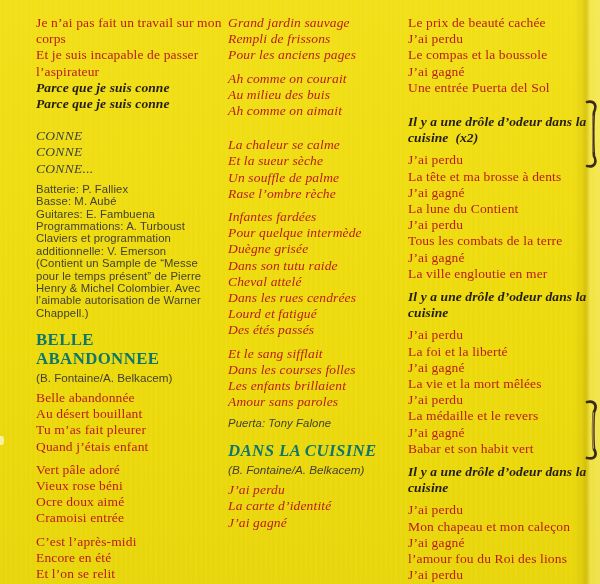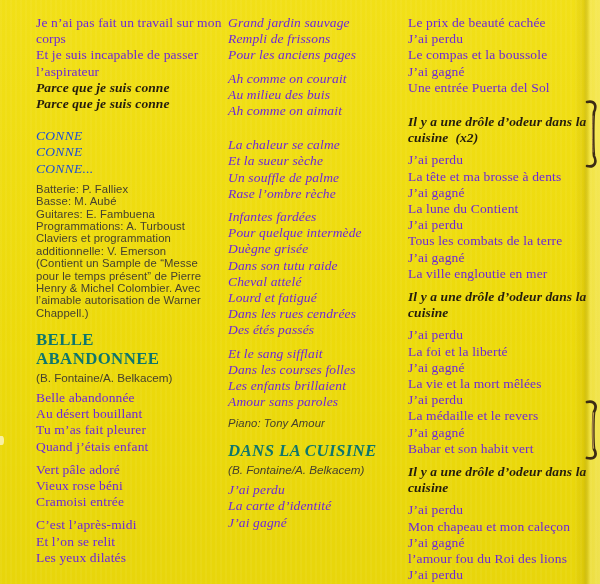"Je n’ai pas fait un" .b-lyric,.b-lyric-tight,.b-lyric-gap { color: #6d28d9 -> #b91c1c }
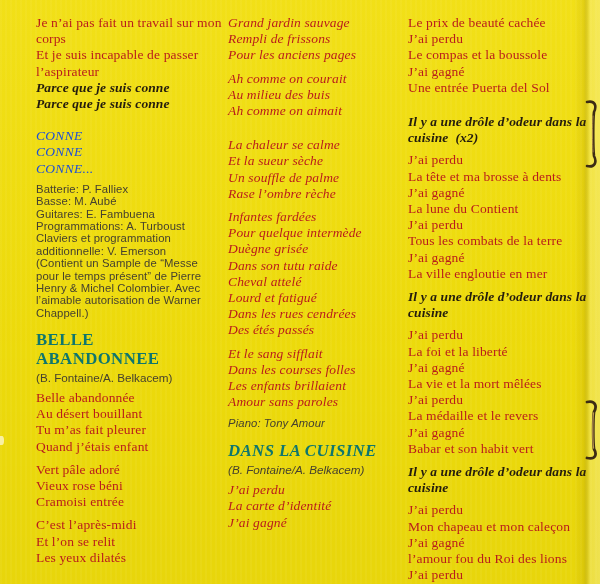"CONNE" .b-caps { color: #1d4ed8 -> #404040 }
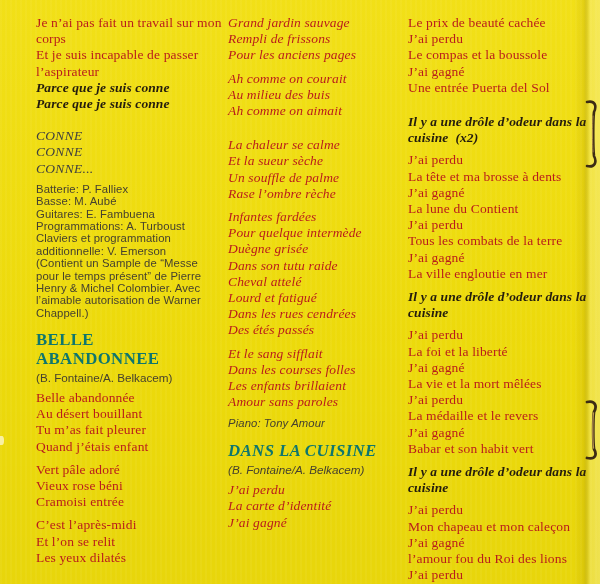"Lourd et fatigué" div.ln { order: before "Dans les rues cendrées" -> after "Dans les rues cendrées" }
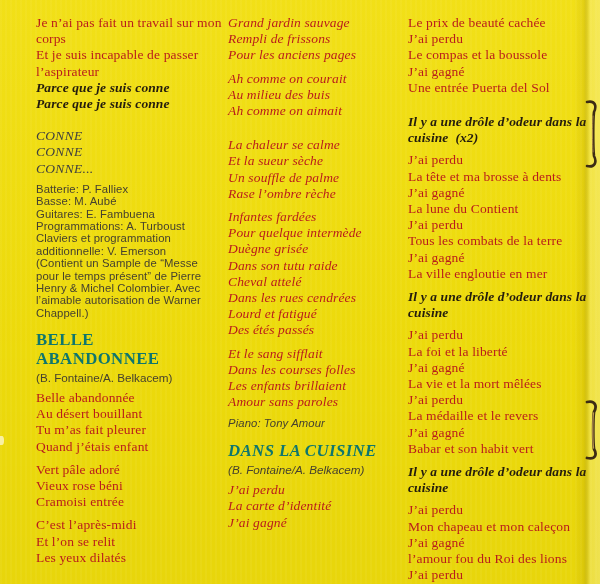"Piano: Tony Amour" div.ln { text: Piano: Tony Amour -> Puerta: Tony Falone }
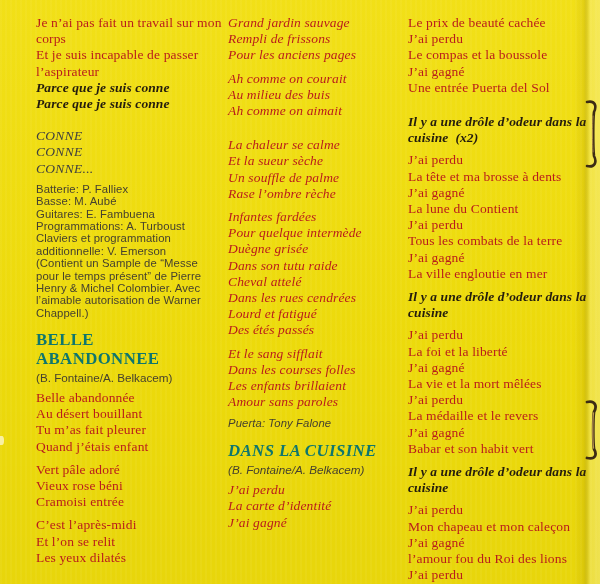"Ocre doux aimé" div.ln { html: none -> <div>Ocre doux aimé</div> }
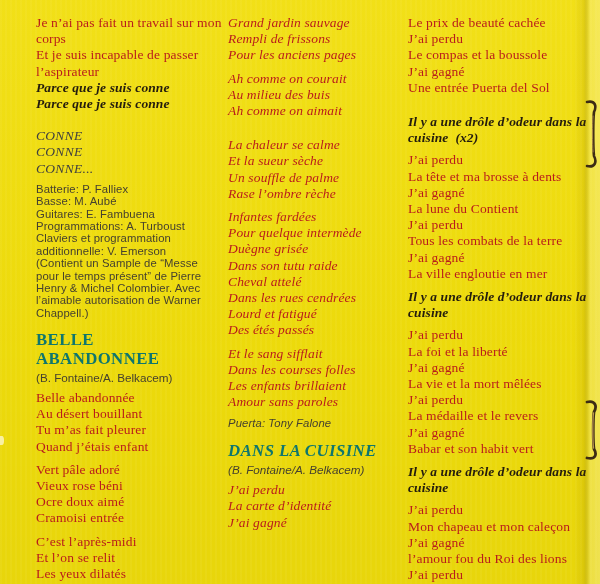"Encore en été" div.ln { html: none -> <div>Encore en été</div> }
